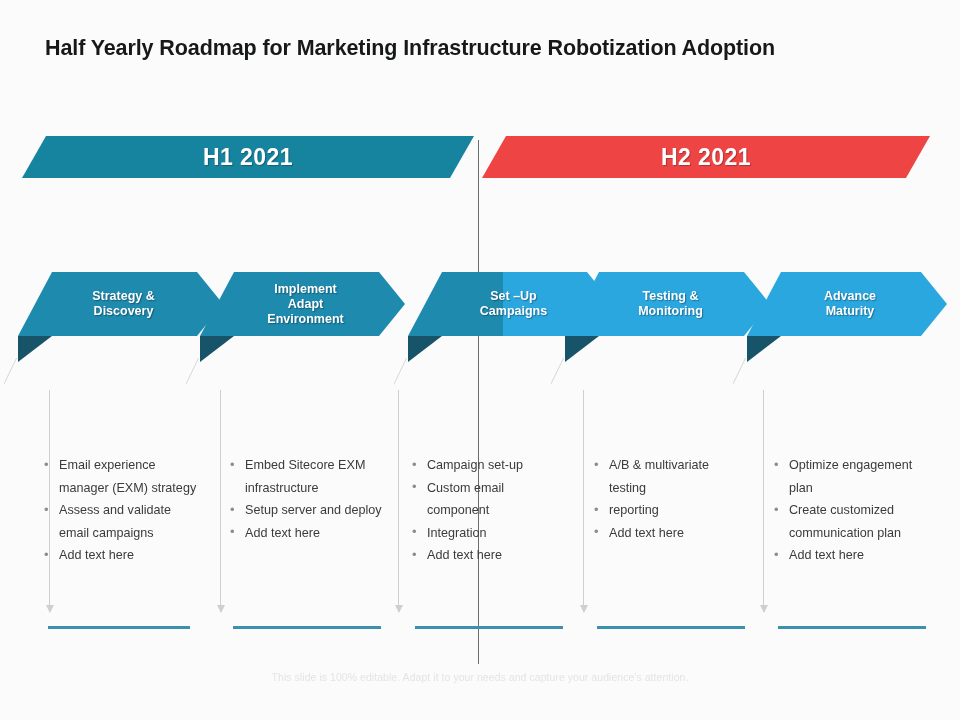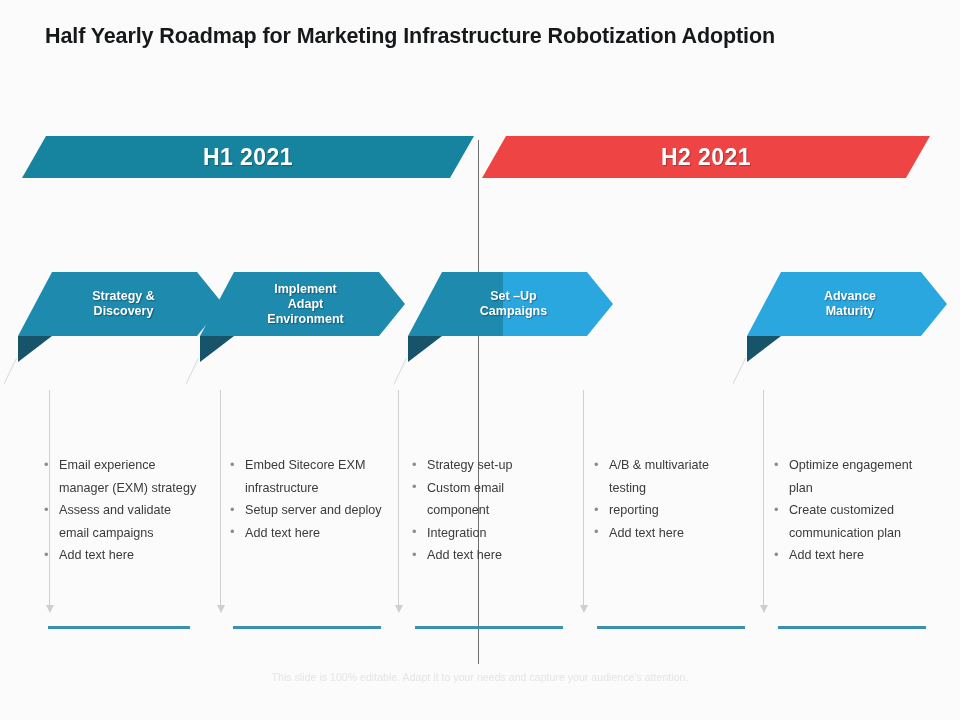"Half Yearly Roadmap for Marketing" .title { top: 24px -> 36px }
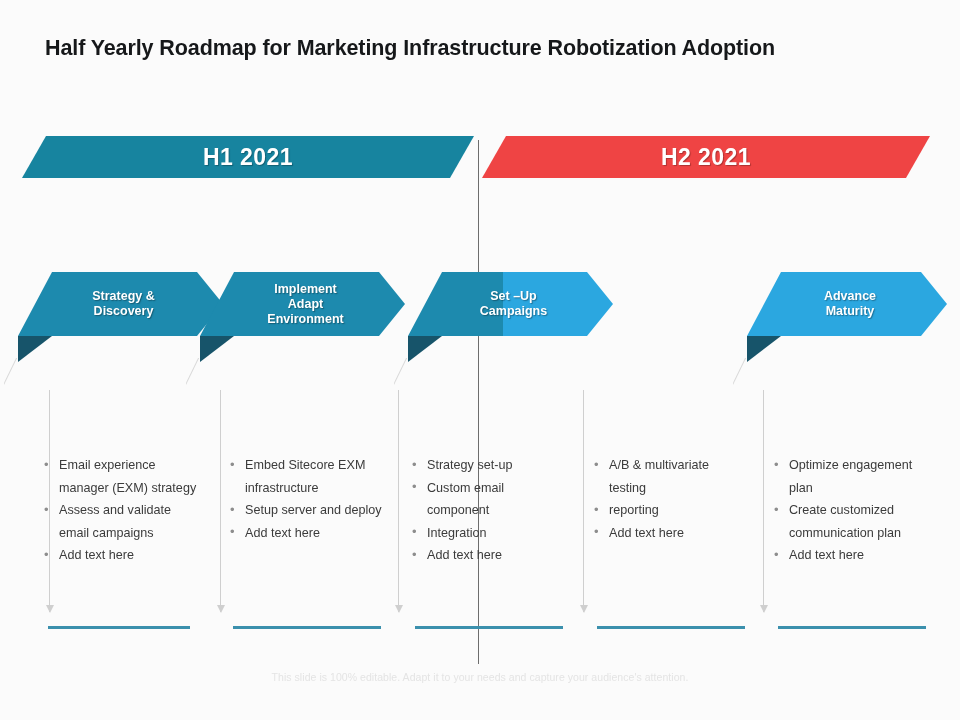"Testing &" div.chev-wrap { html: none -> <div> <div></div> <div> <span>Testing &amp;</span> <span>Monitoring</span> </div> <div></div> <div></div> </div> }
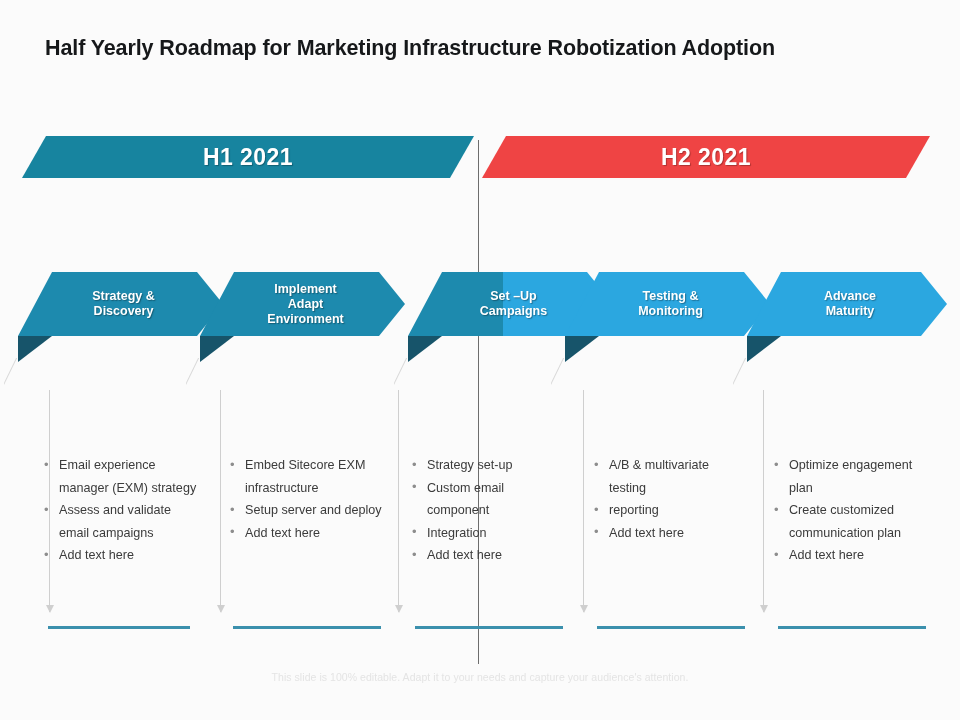"Strategy set-up" li { text: Strategy -> Campaign }
